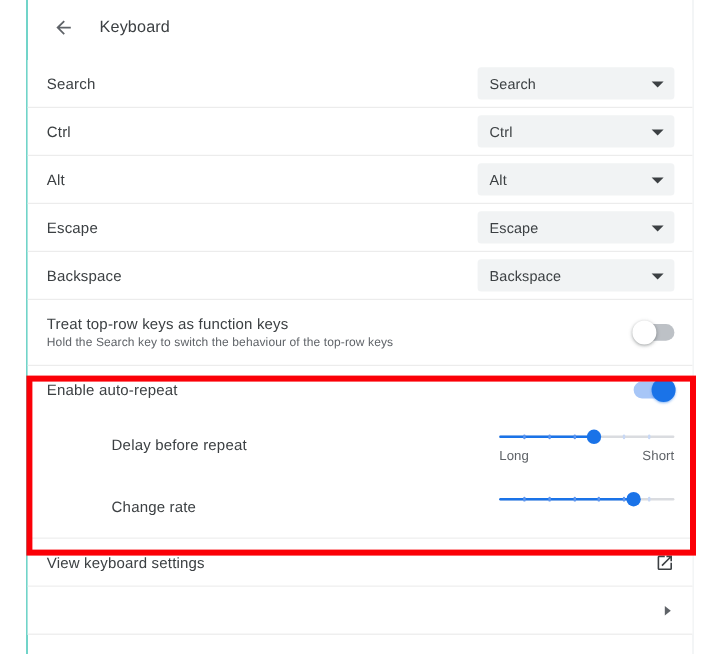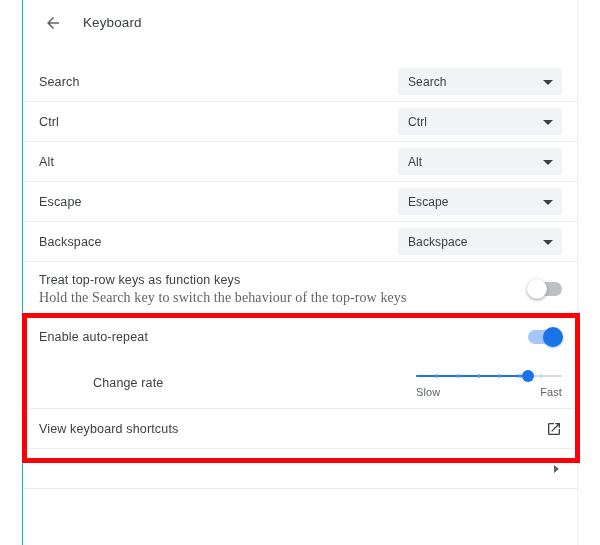"Search" .rows { top: 62px -> 50px }
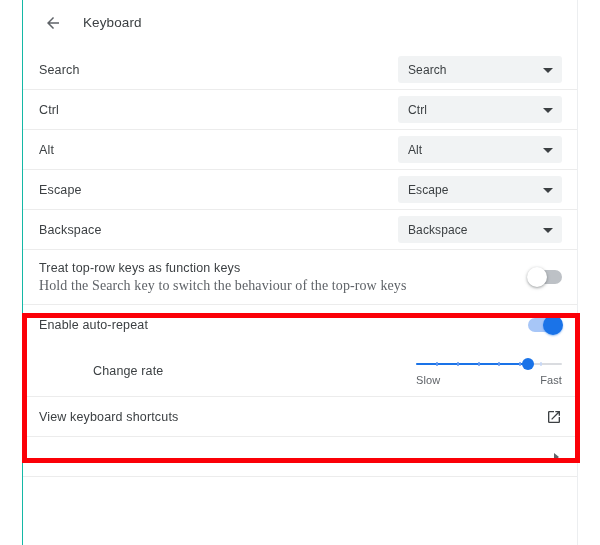"Hold the Search key to" .row-sub { font-family: Liberation Serif, serif -> none; font-size: 14px -> 10px }
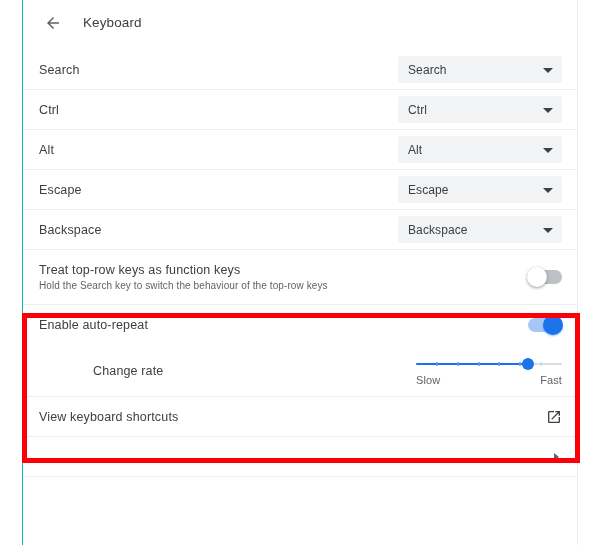"Delay before repeat" div.row { html: none -> <div> <div>Delay before repeat</div> <div></div> <div> <div></div> <div></div> <div> <div></div> <div></div> <div></div> <div></div> <div></div> <div></div> </div> <div></div> <div> <span>Long</span> <span>Short</span> </div> </div> </div> }
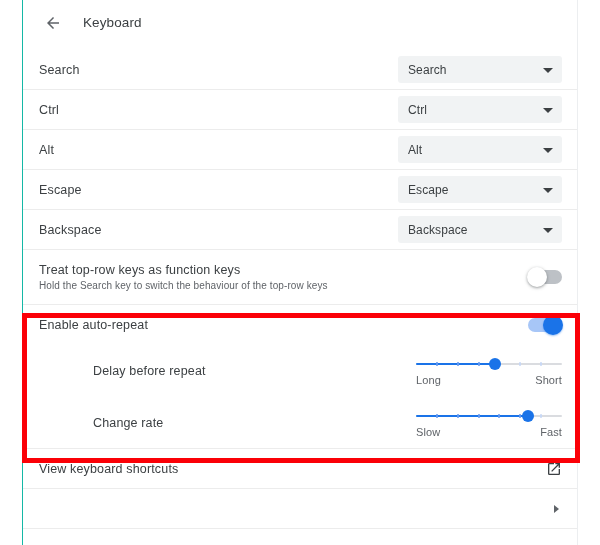"Slow" div.slider-marks { html: <div> <span>Slow</span> <span>Fast</span> </div> -> none }
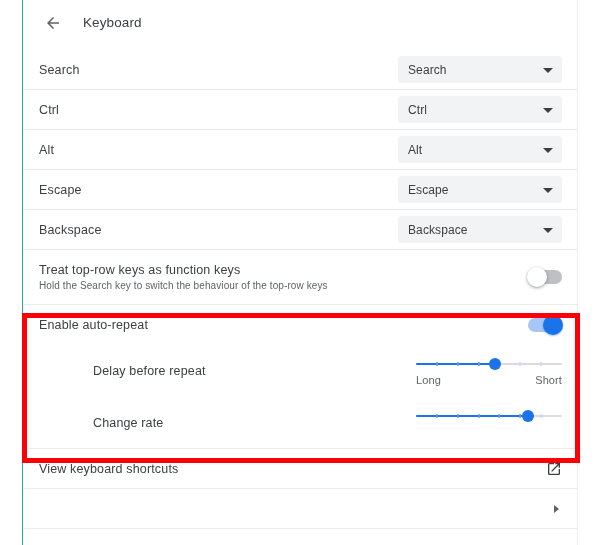"View keyboard shortcuts" div.row-label { text: shortcuts -> settings }
